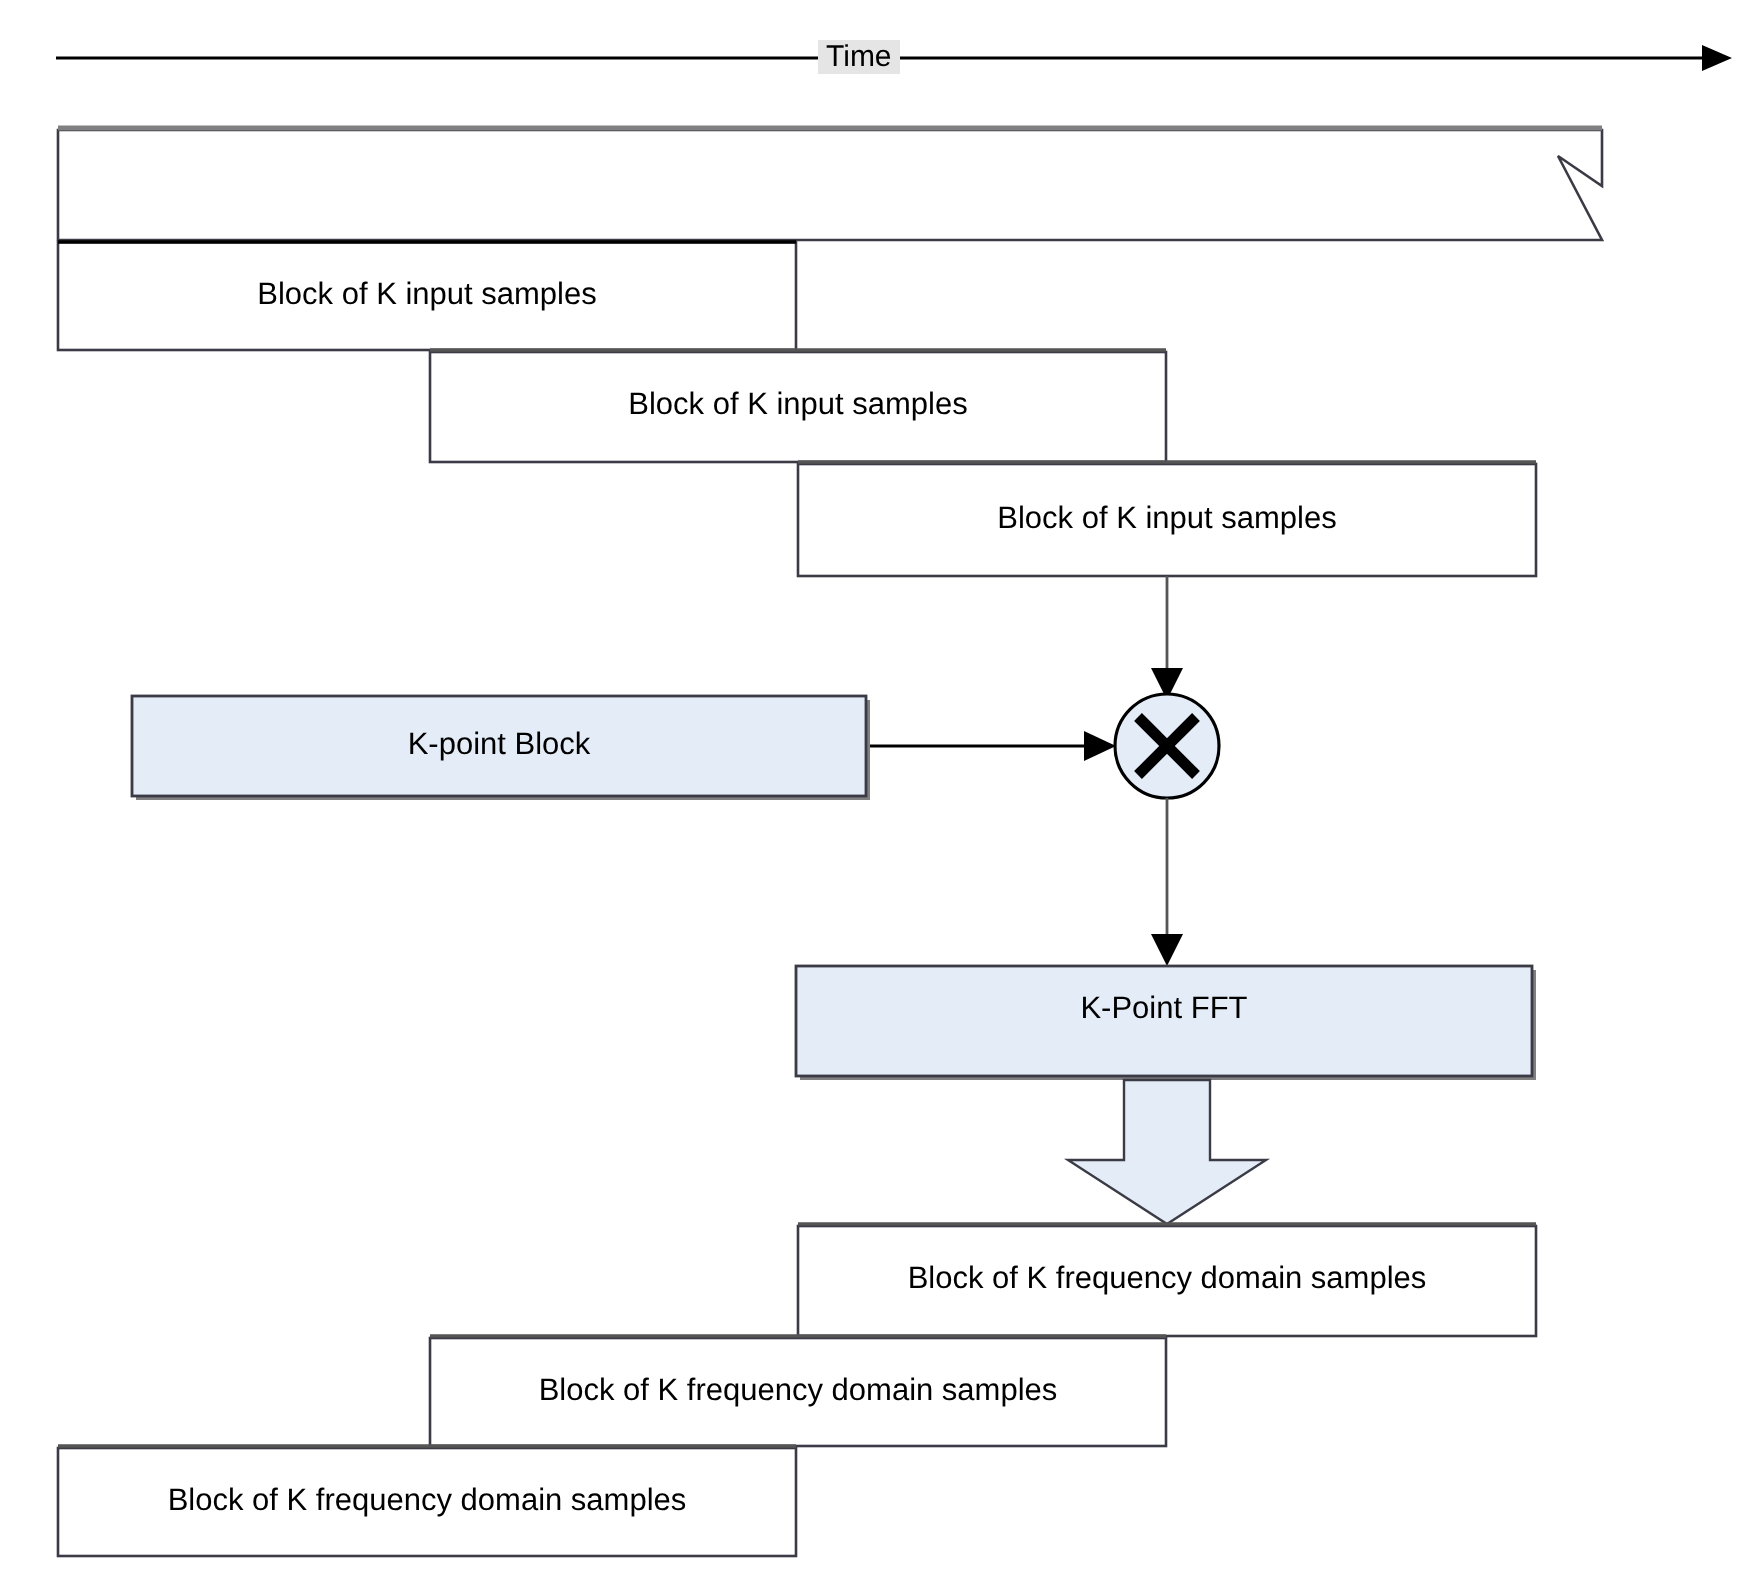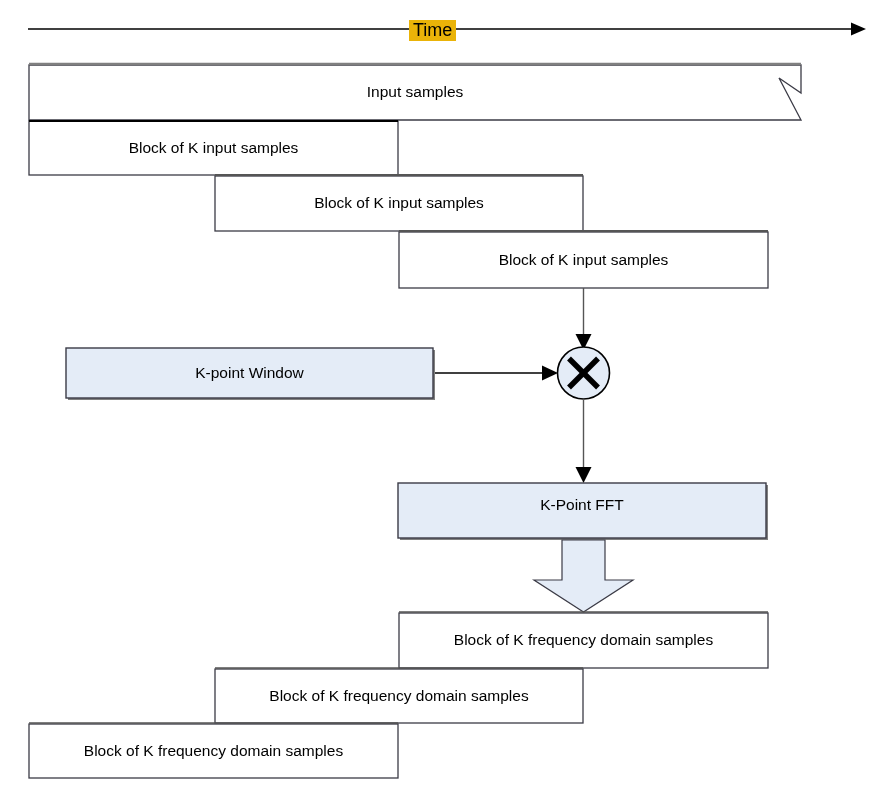"Time" .time-lbl { background: #eab308 -> #e5e5e5; font-size: 18px -> 15px }
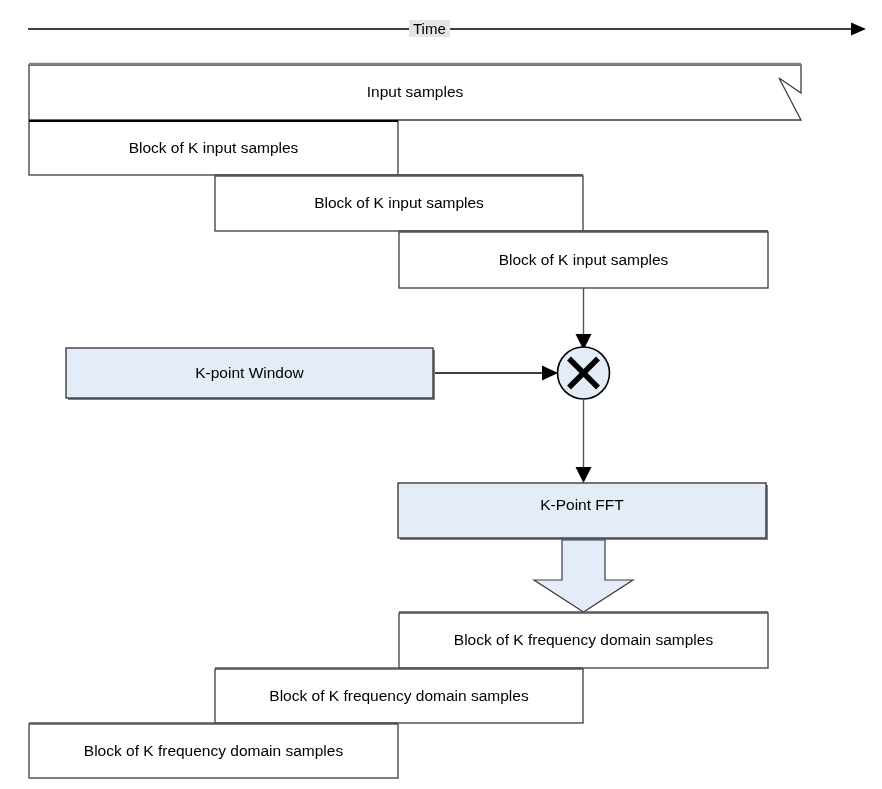"Input samples" div.lbl { html: <div>Input samples</div> -> none }
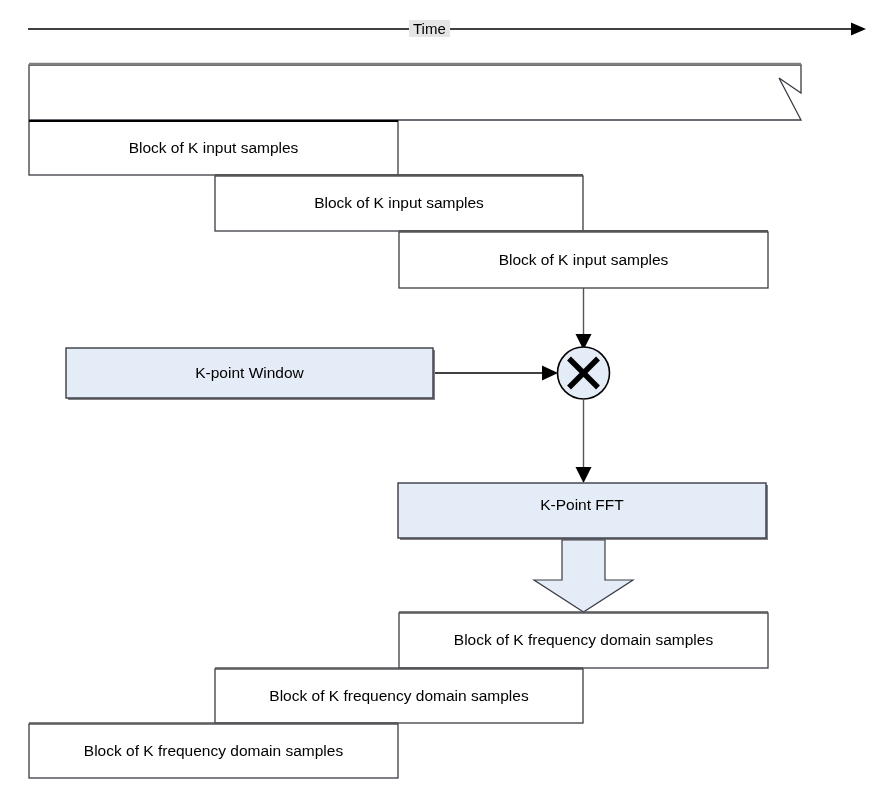"K-point Window" div.lbl { text: Window -> Block }
